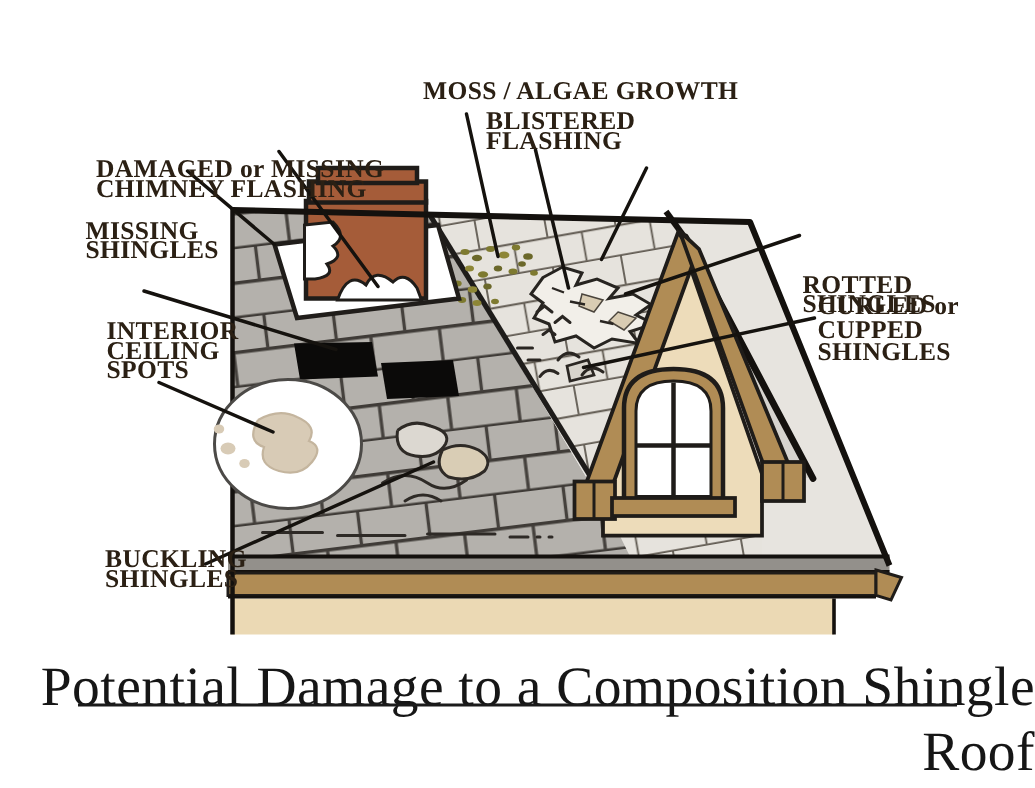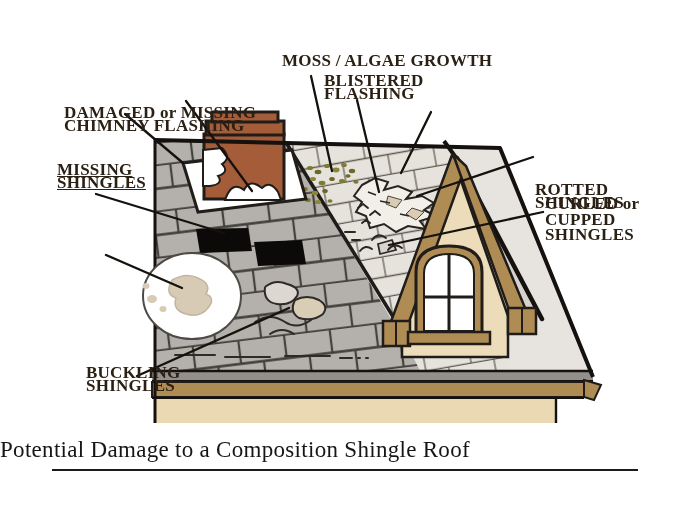"MISSING" div.lbl { text-decoration: underline -> none; top: 163px -> 147px }
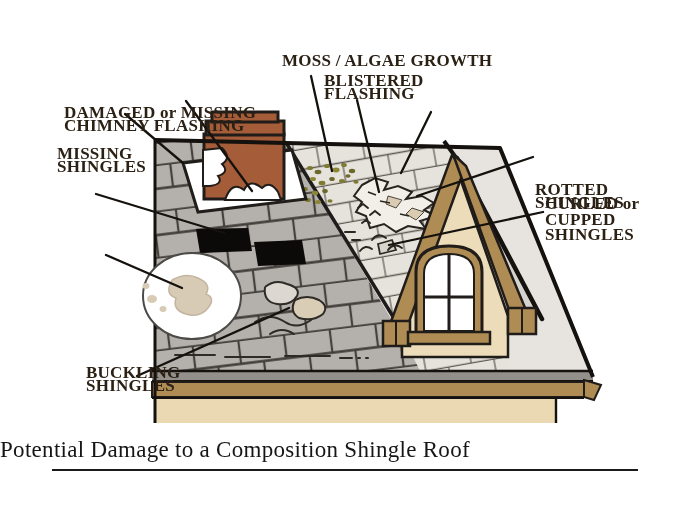"INTERIOR" div.lbl { html: none -> <div>INTERIOR CEILING SPOTS</div> }
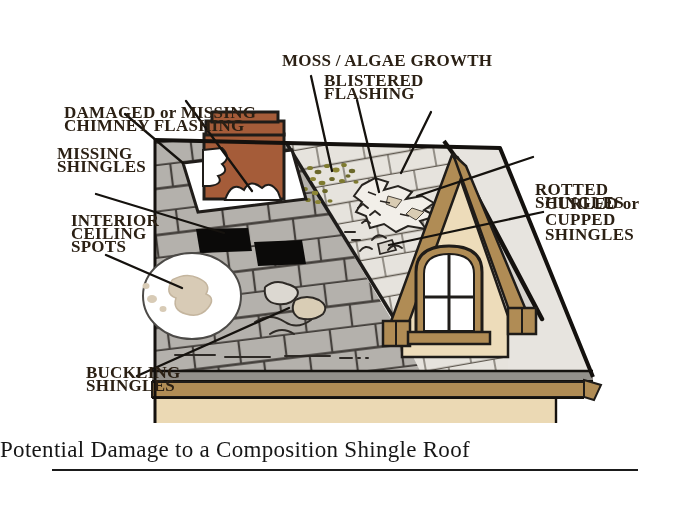"BUCKLING" div.lbl { margin-left: 16px -> none }
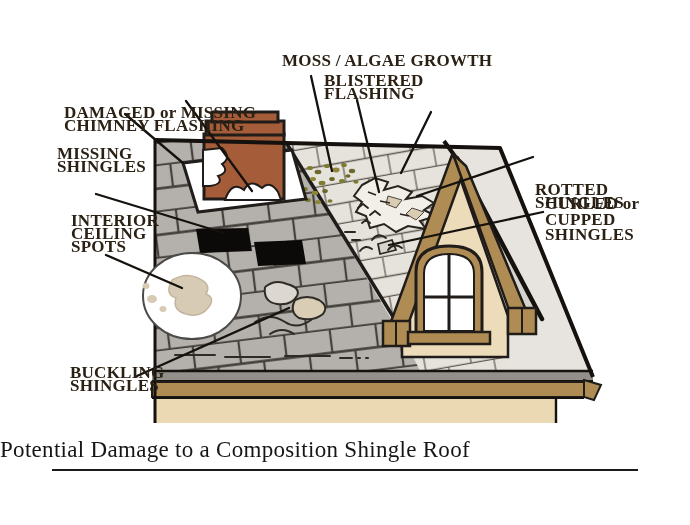"Potential Damage to a Composition" .title { font-size: 23px -> 37px; text-align: left -> right }
